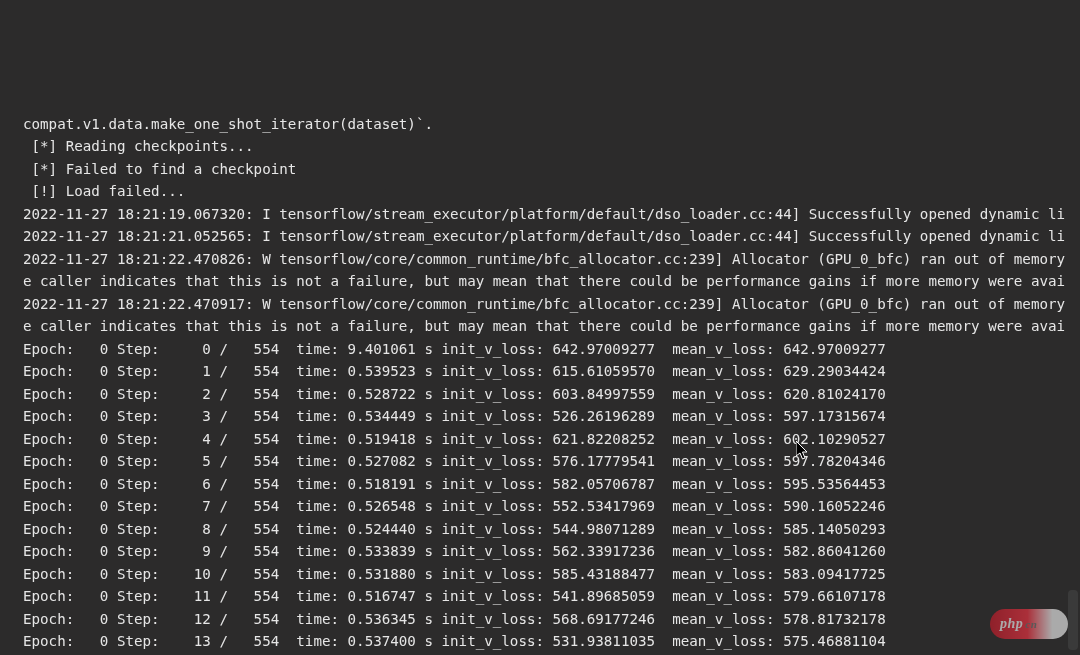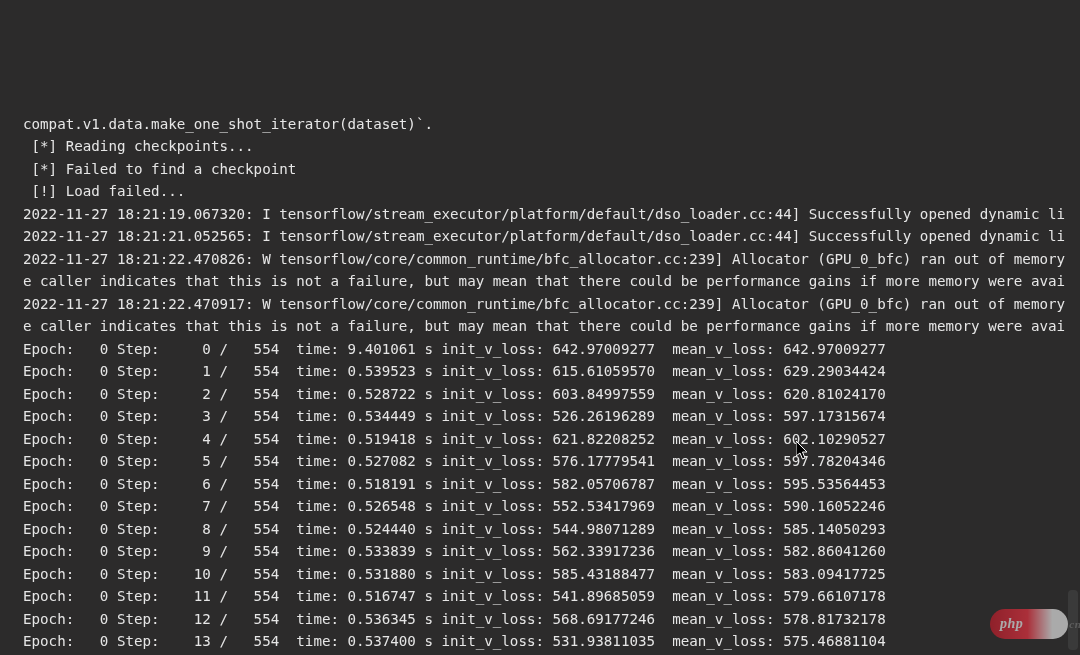"cn" .watermark .right { margin-left: 44px -> none }
